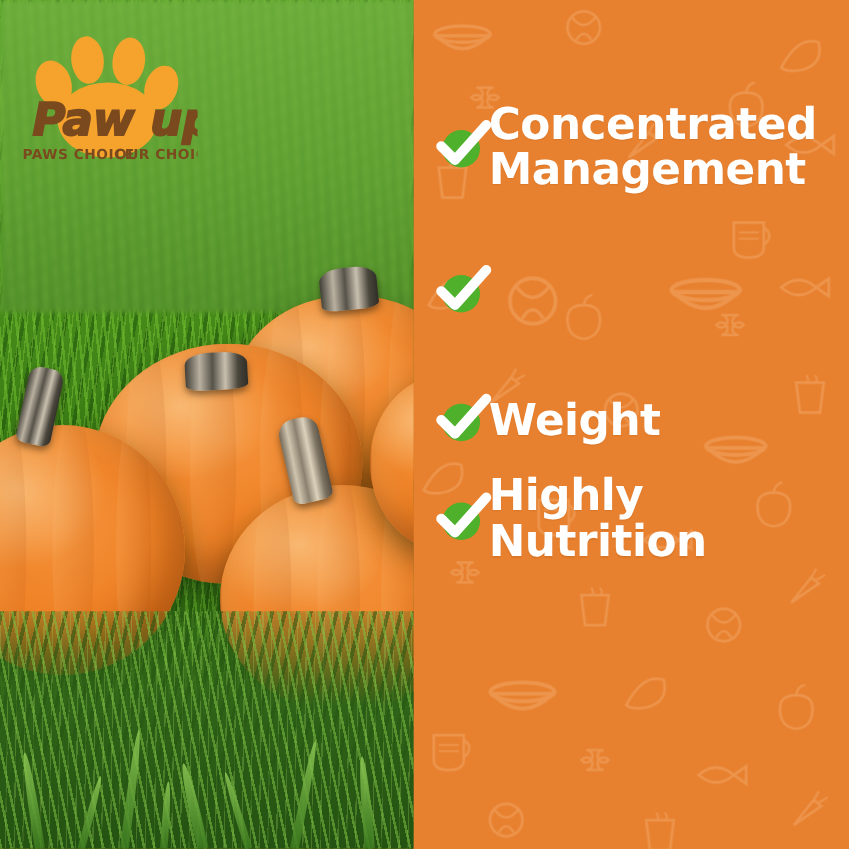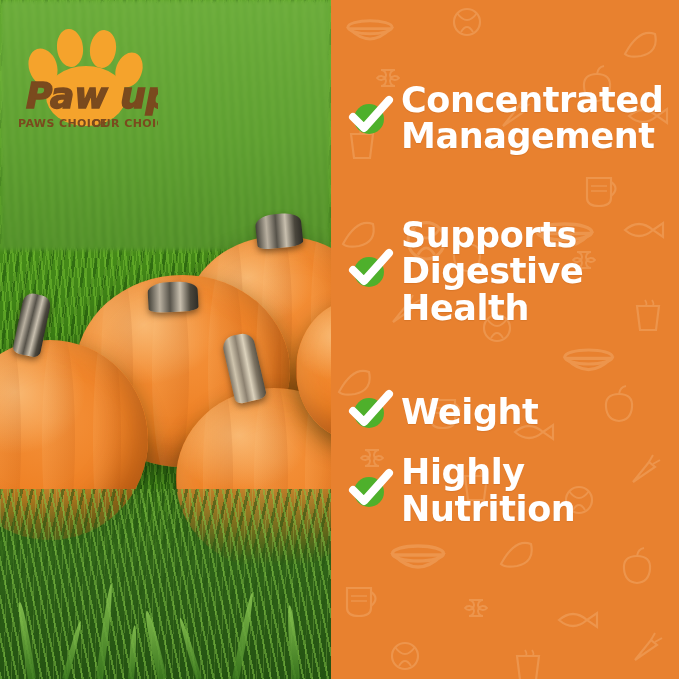"Concentrated" .bullet { gap: 16px -> 6px }
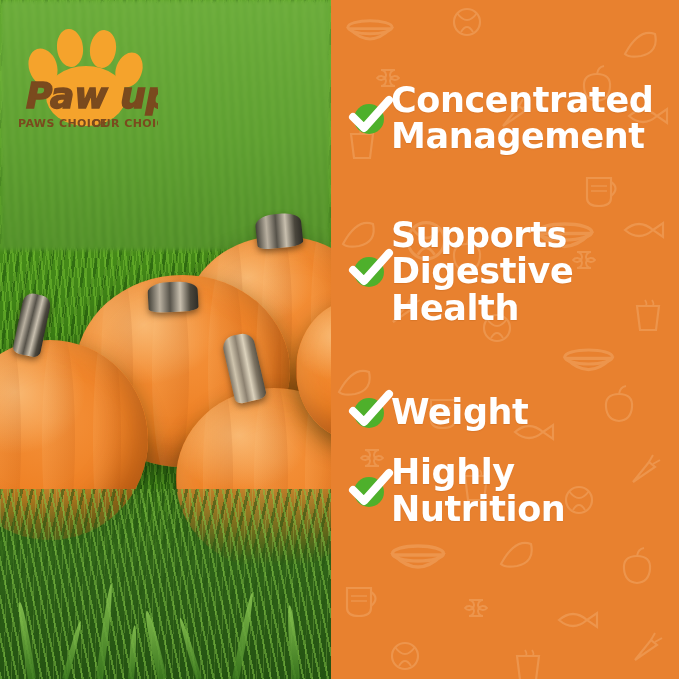"Supports" span.bullet-text { html: <span> <span>Supports</span><br> <span>Digestive</span><br> <span>Health</span> </span> -> none }
